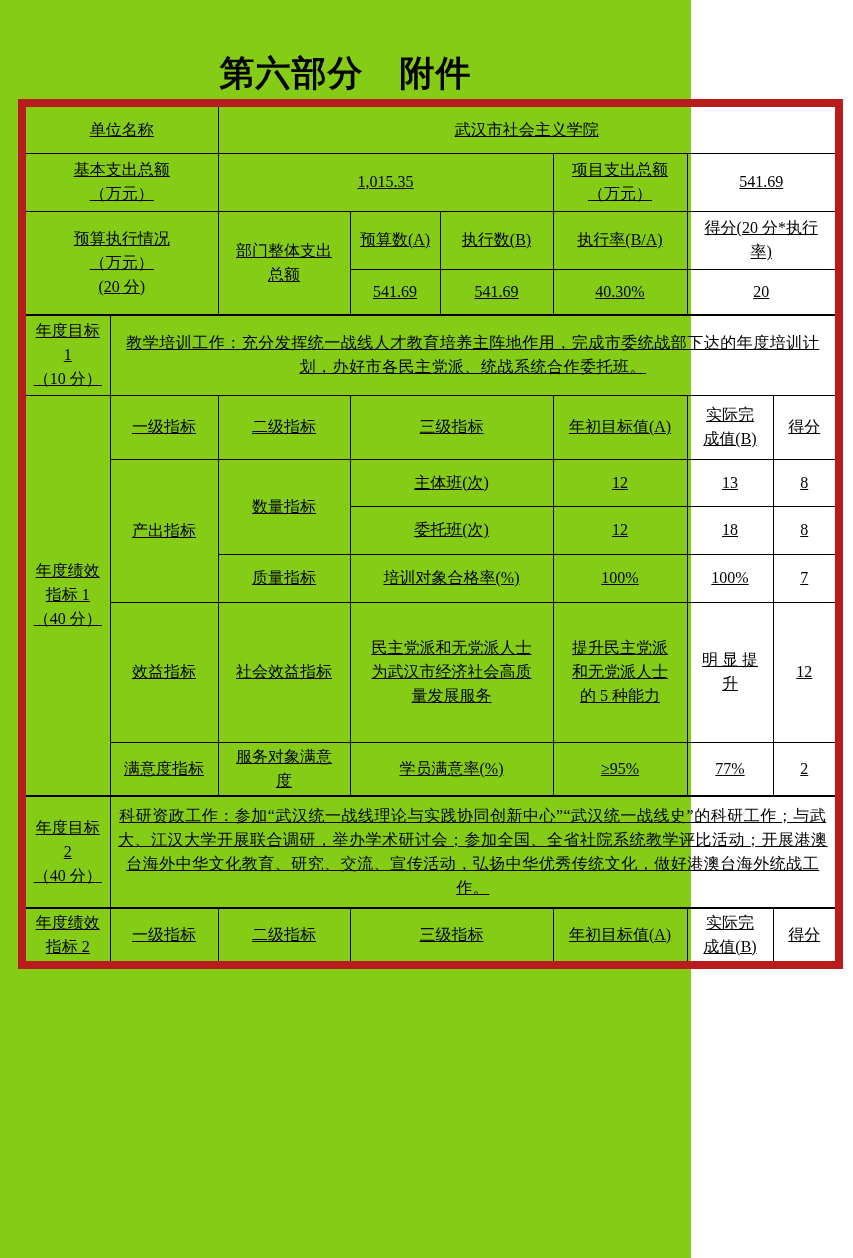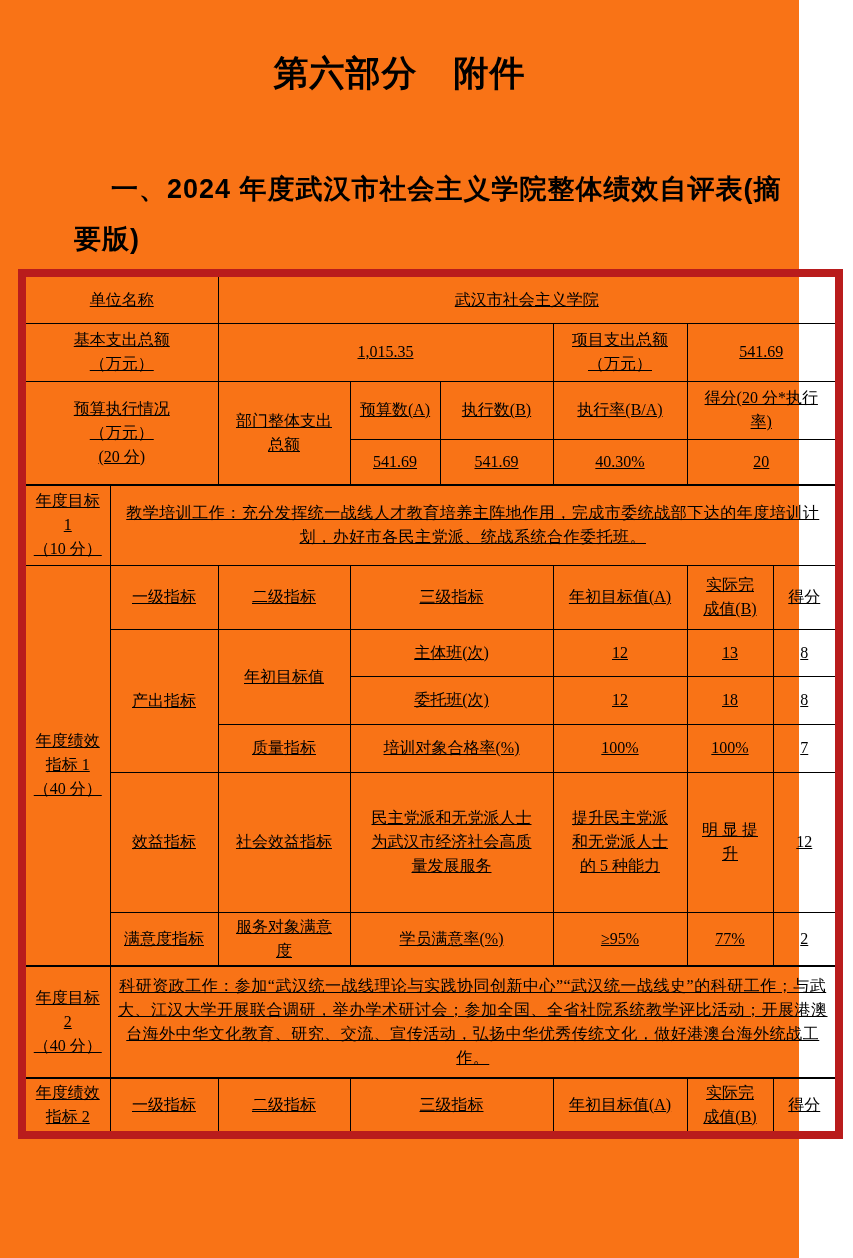"第六部分 附件" .page { background: #f97316 -> #84cc16; width: 799px -> 691px }
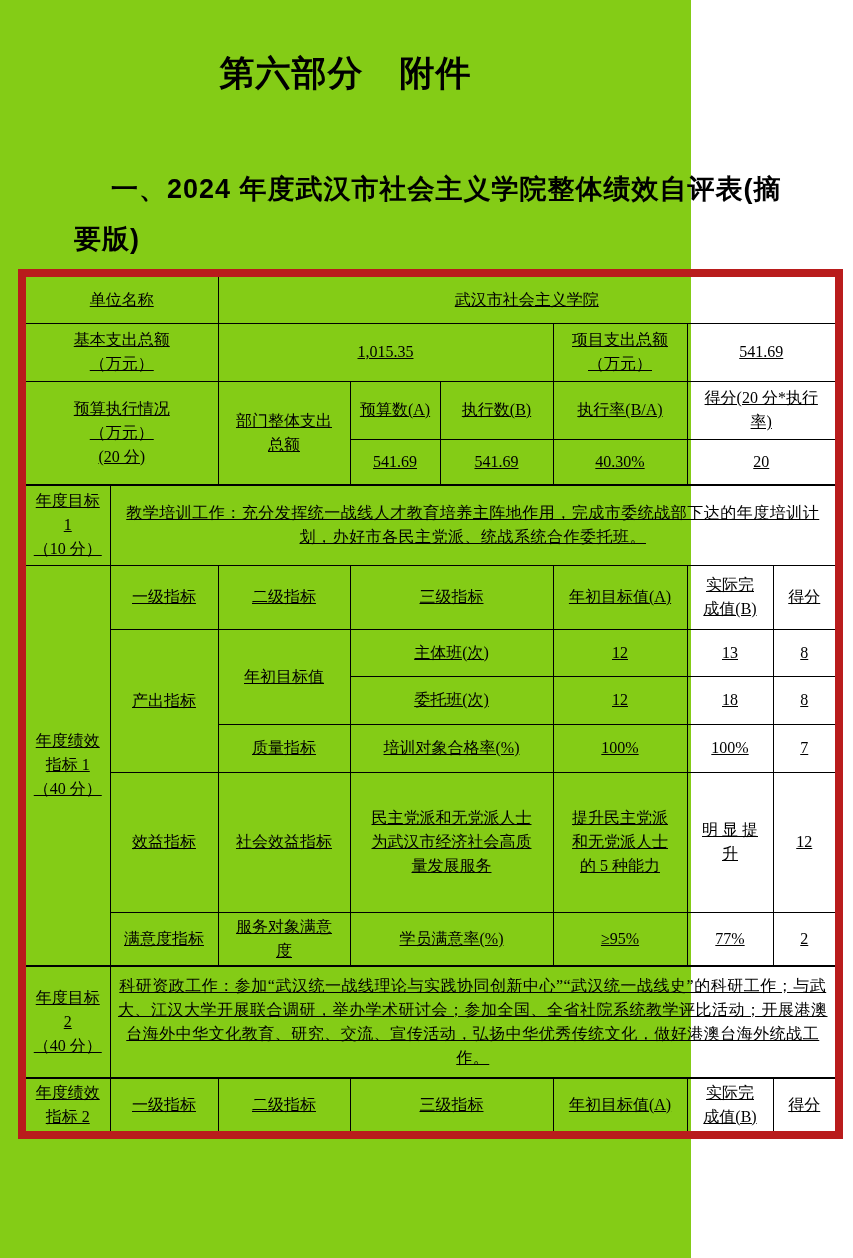"一、2024 年度武汉市社会主义学院整体绩效自评表(摘" div.doc-subtitle { html: <div>一、2024 年度武汉市社会主义学院整体绩效自评表(摘 要版)</div> -> none }
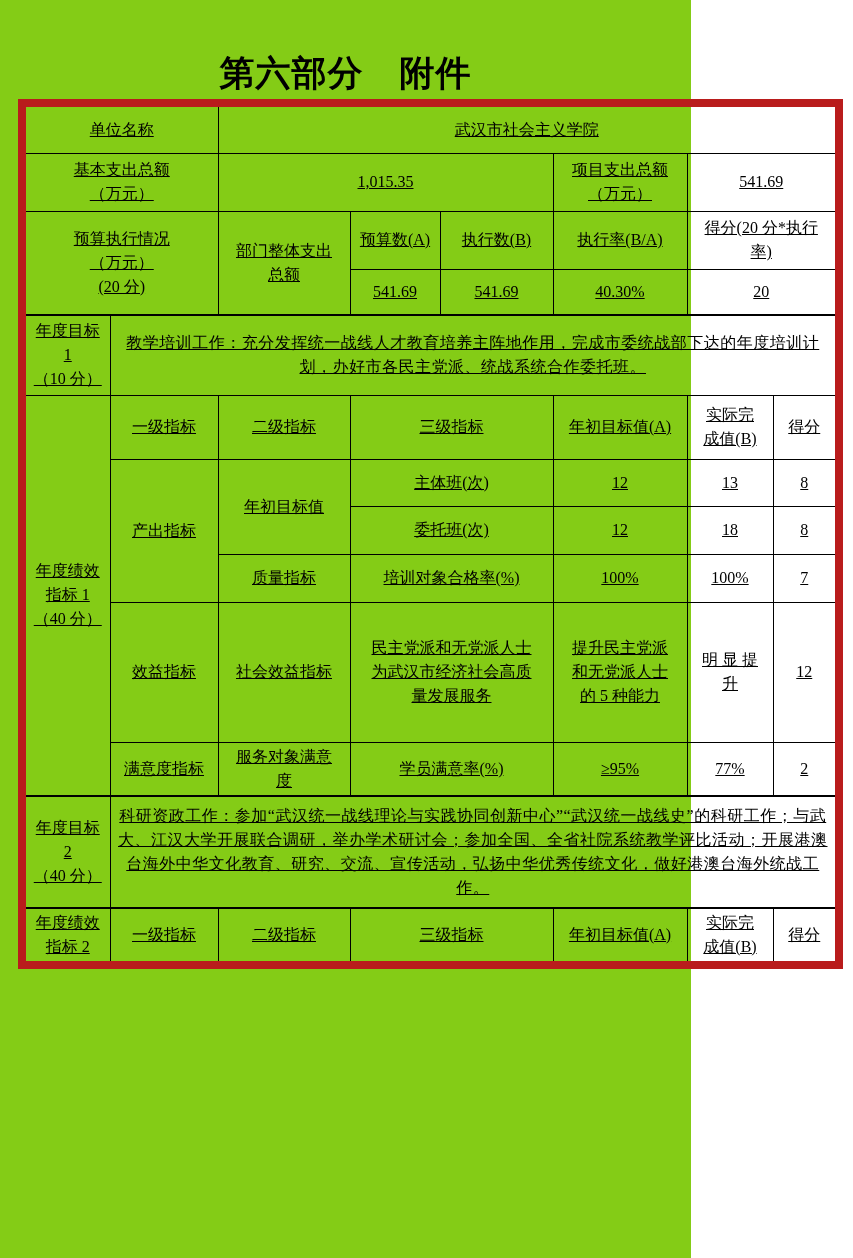"年初目标值" td { text: 年初目标值 -> 数量指标 }
